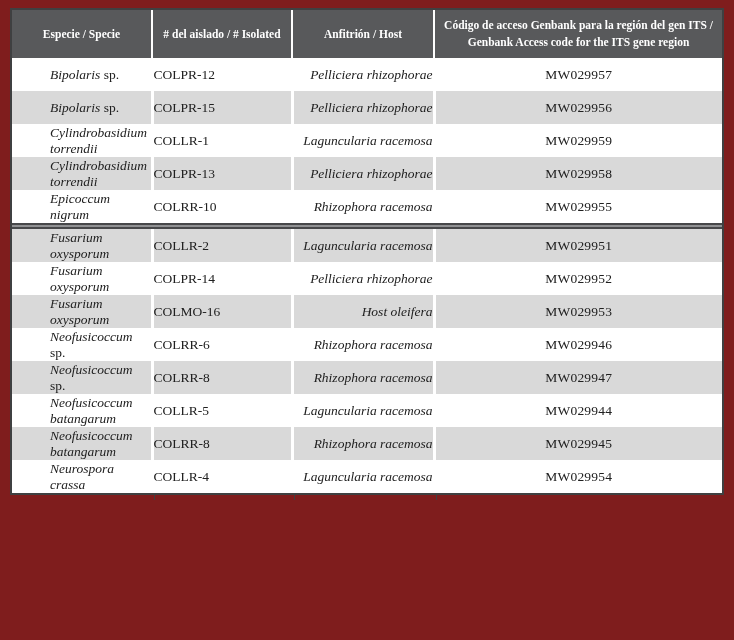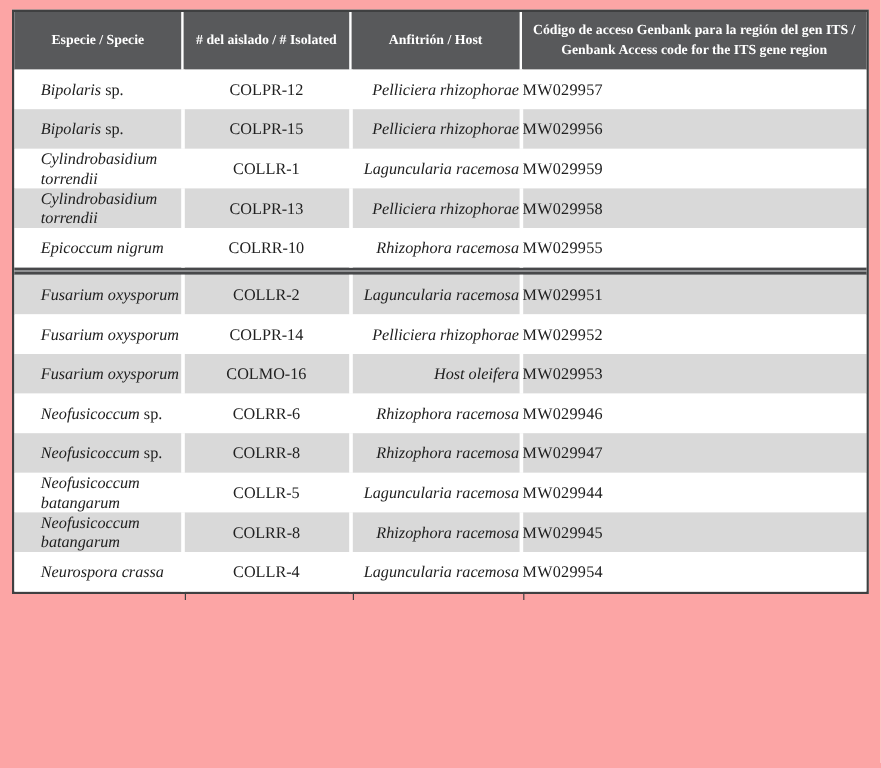"Especie / Specie" .page { background: #fca5a5 -> #7f1d1d }
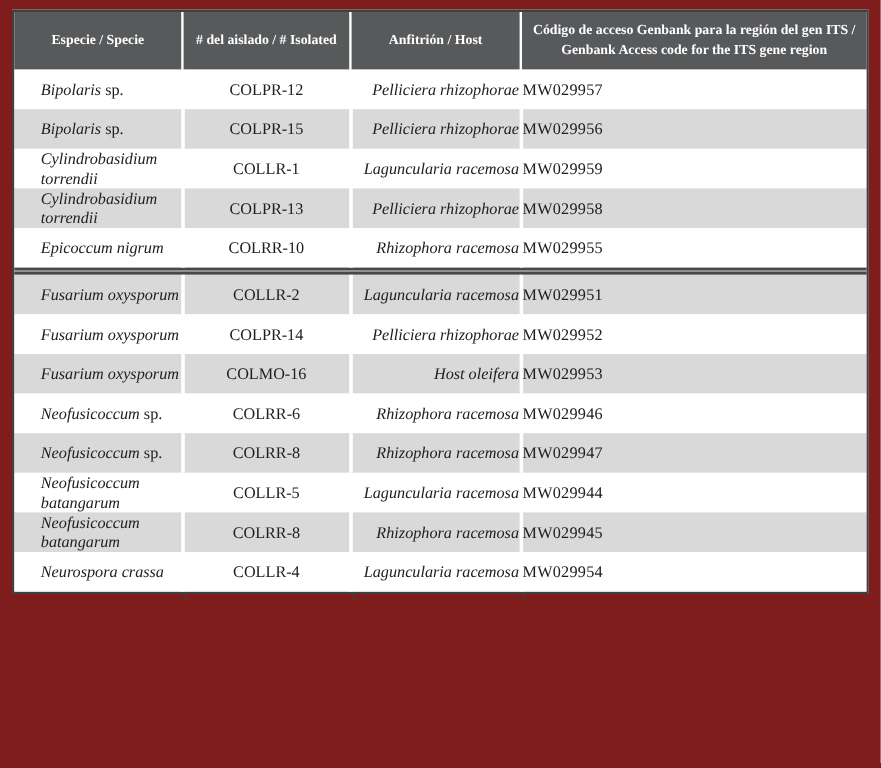"Bipolaris sp." .c-species { padding-left: 22px -> 38px }
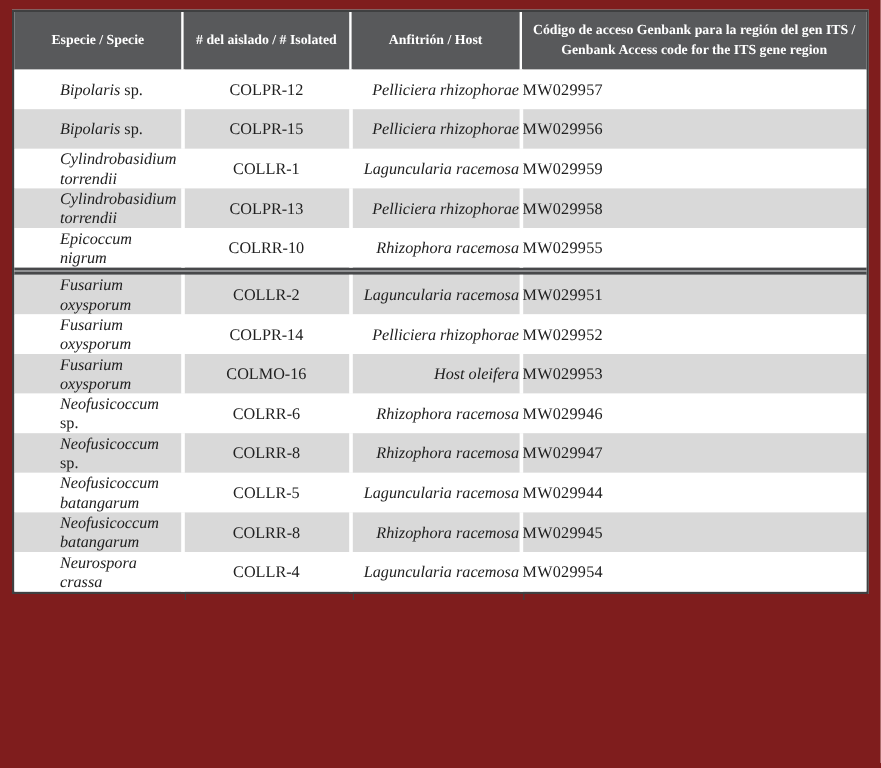"COLPR-12" .c-isolate { text-align: center -> none }
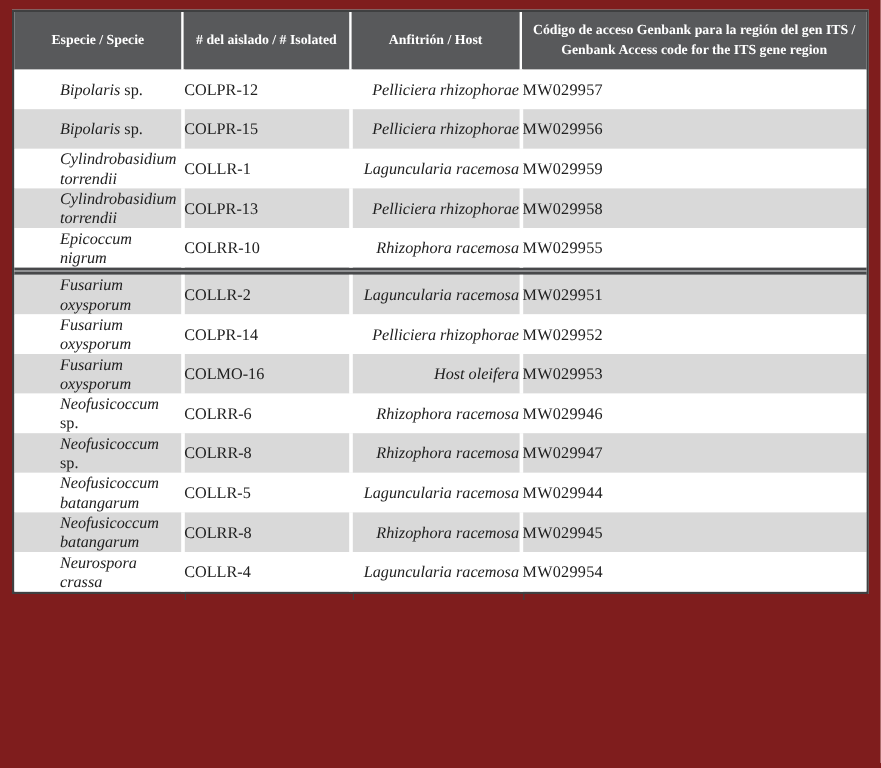"MW029957" .c-code { text-align: none -> center }
